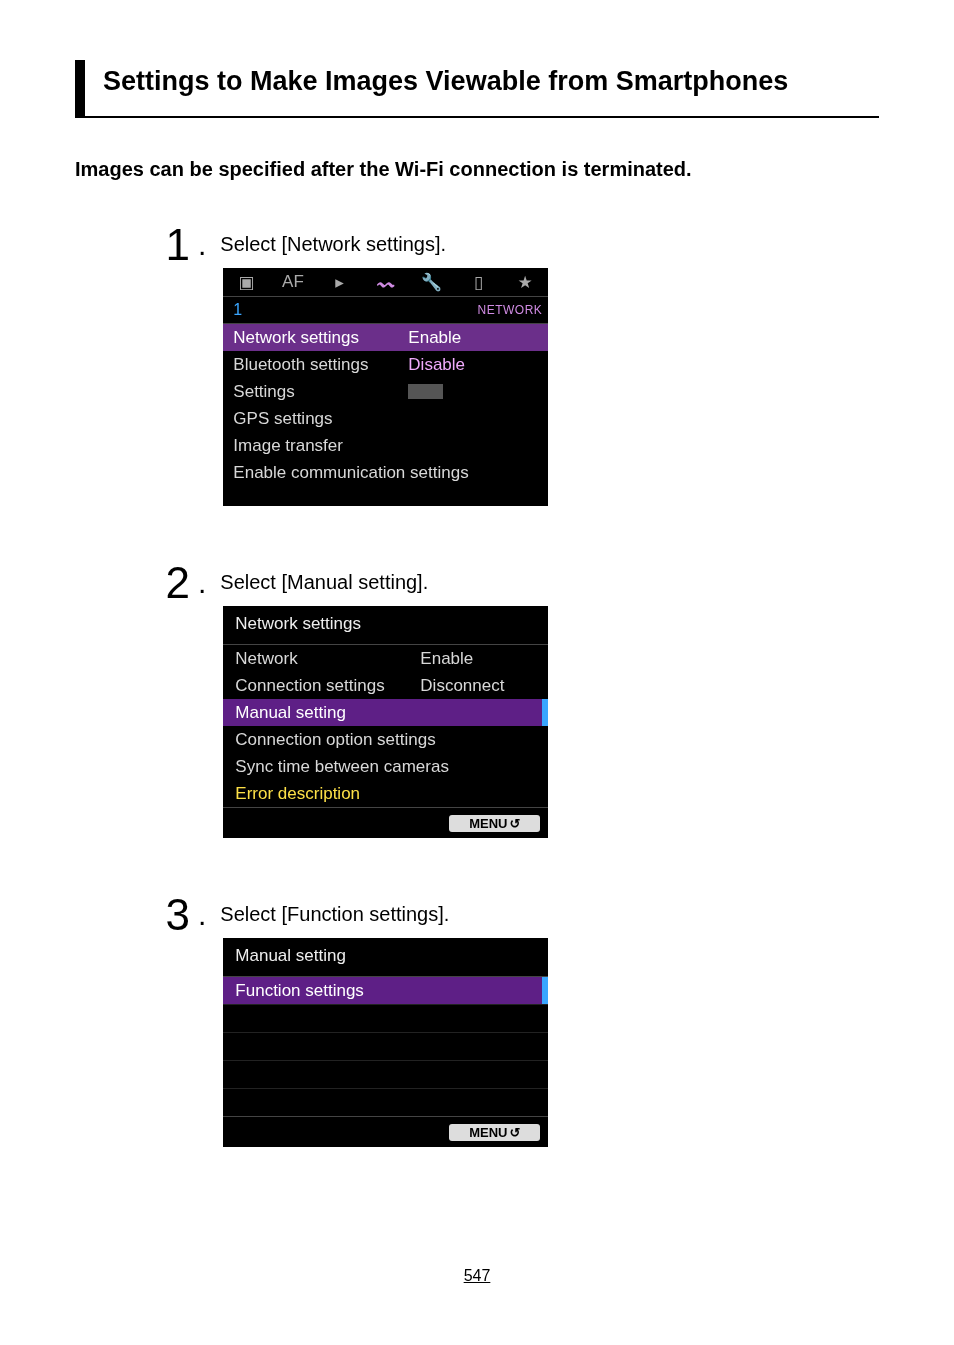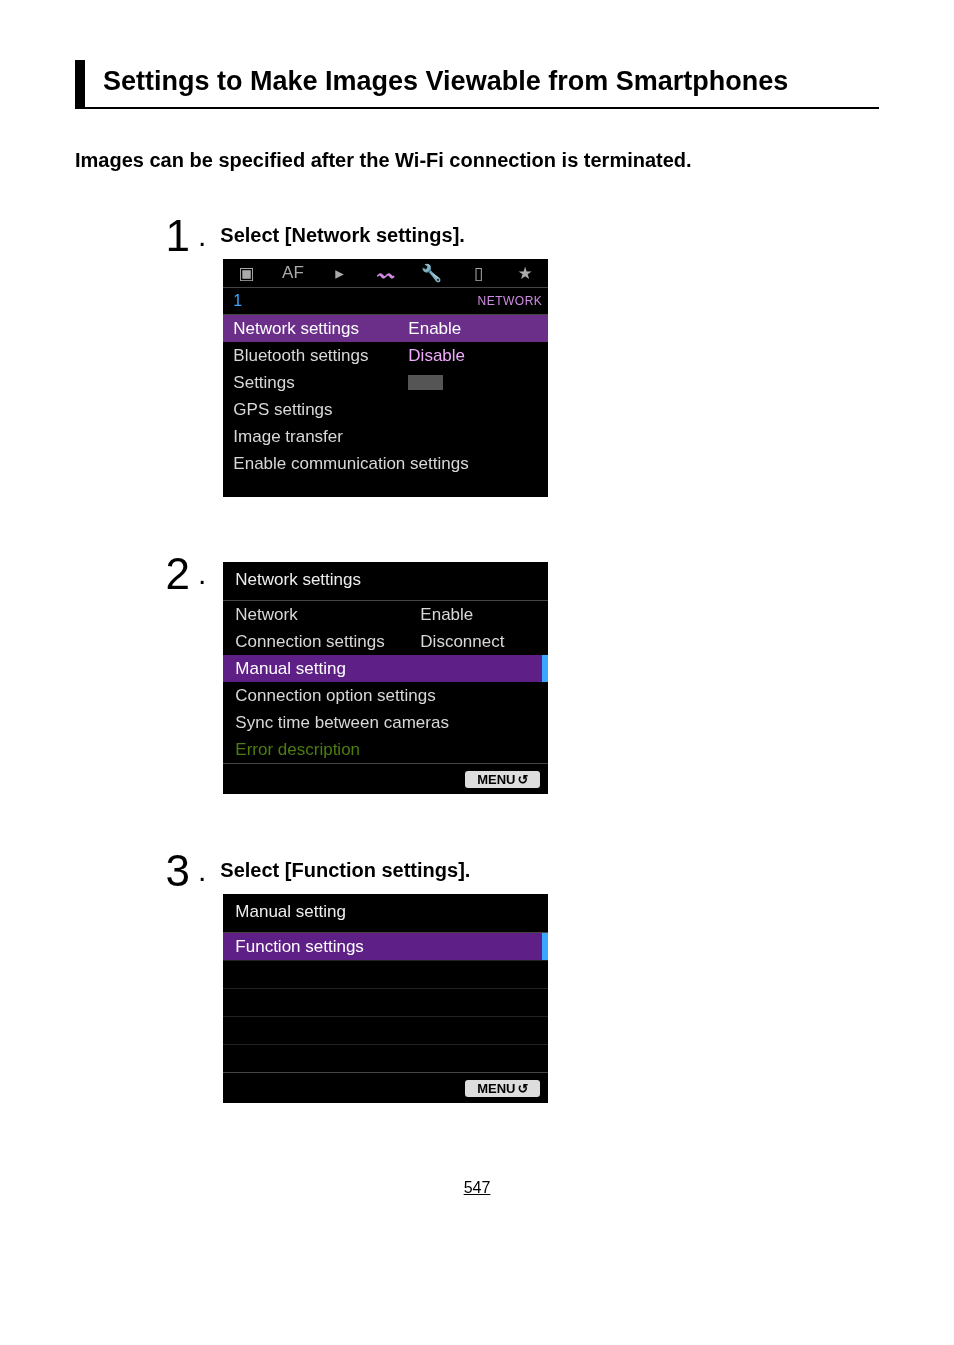"Settings to Make Images Viewable" .section-heading { padding: 6px 0 10px 18px -> 6px 0 19px 18px }
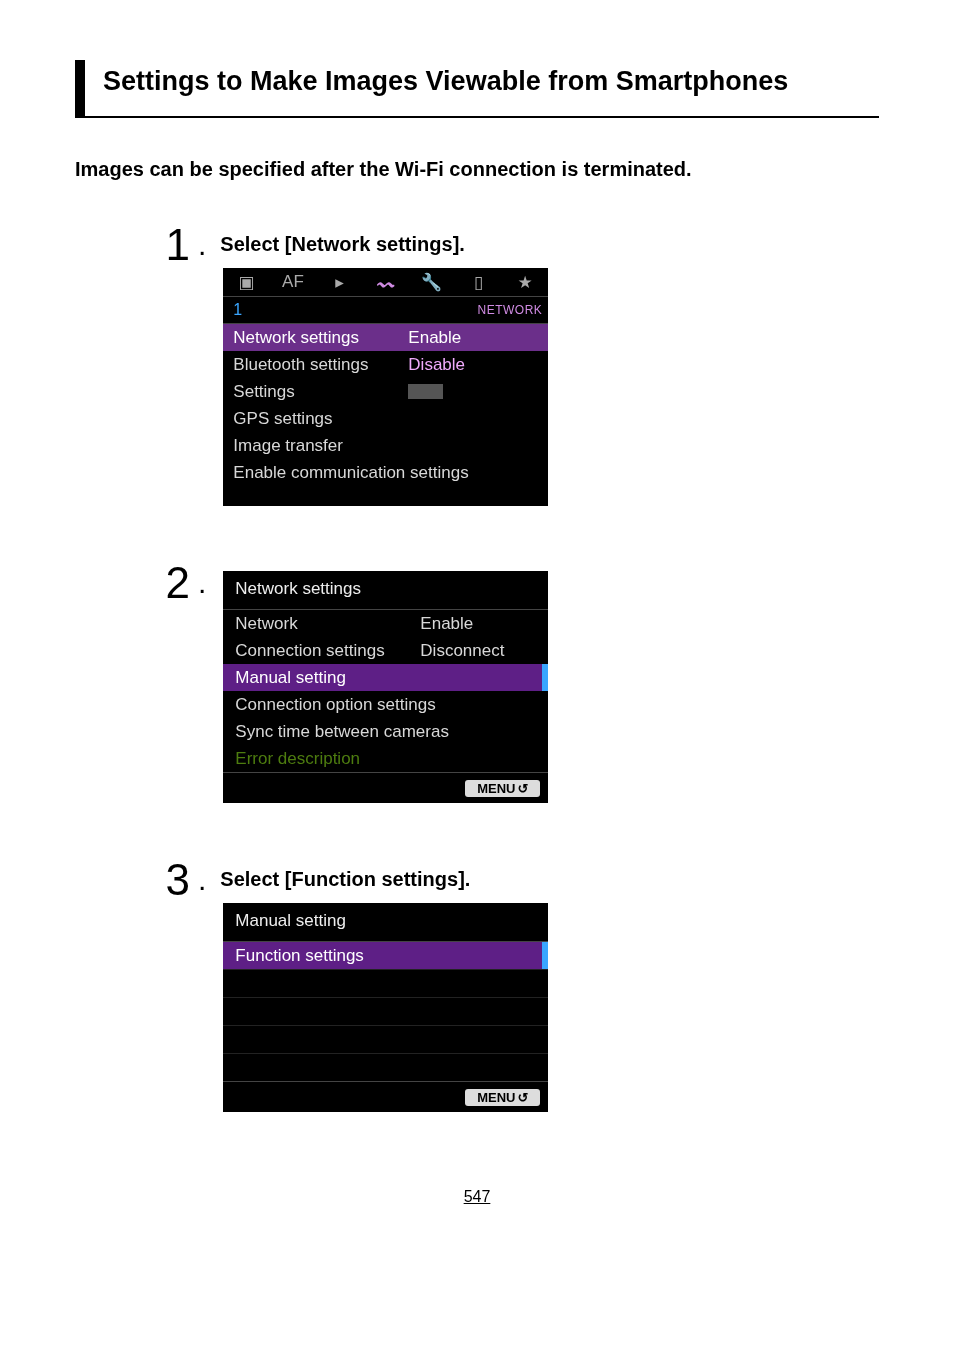"Select [Network settings]." .step-title { font-weight: bold -> normal }
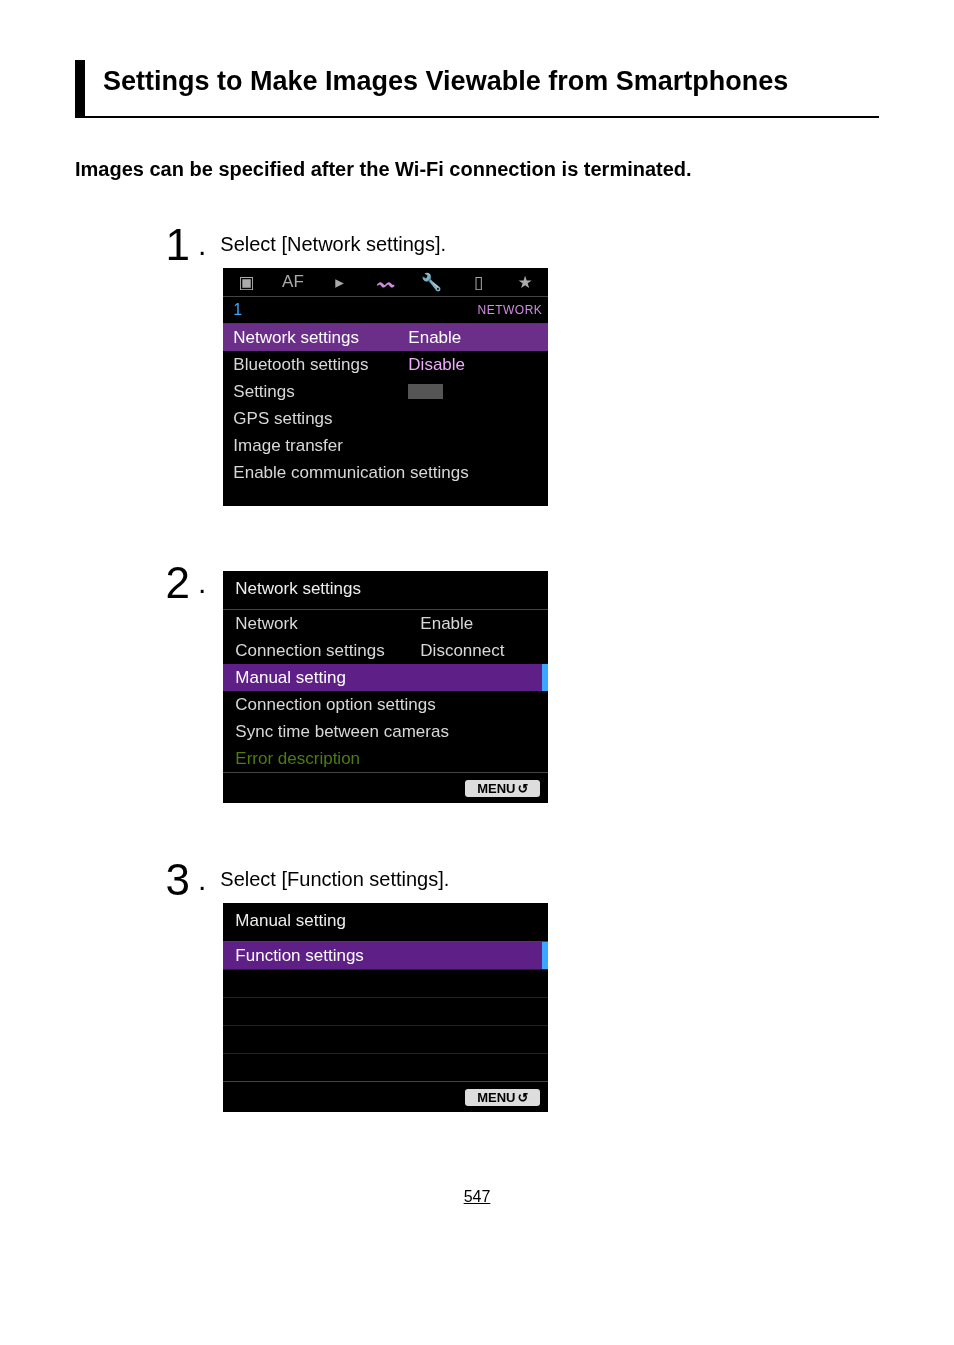"Select [Manual setting]." div.step-title { html: none -> <div>Select [Manual setting].</div> }
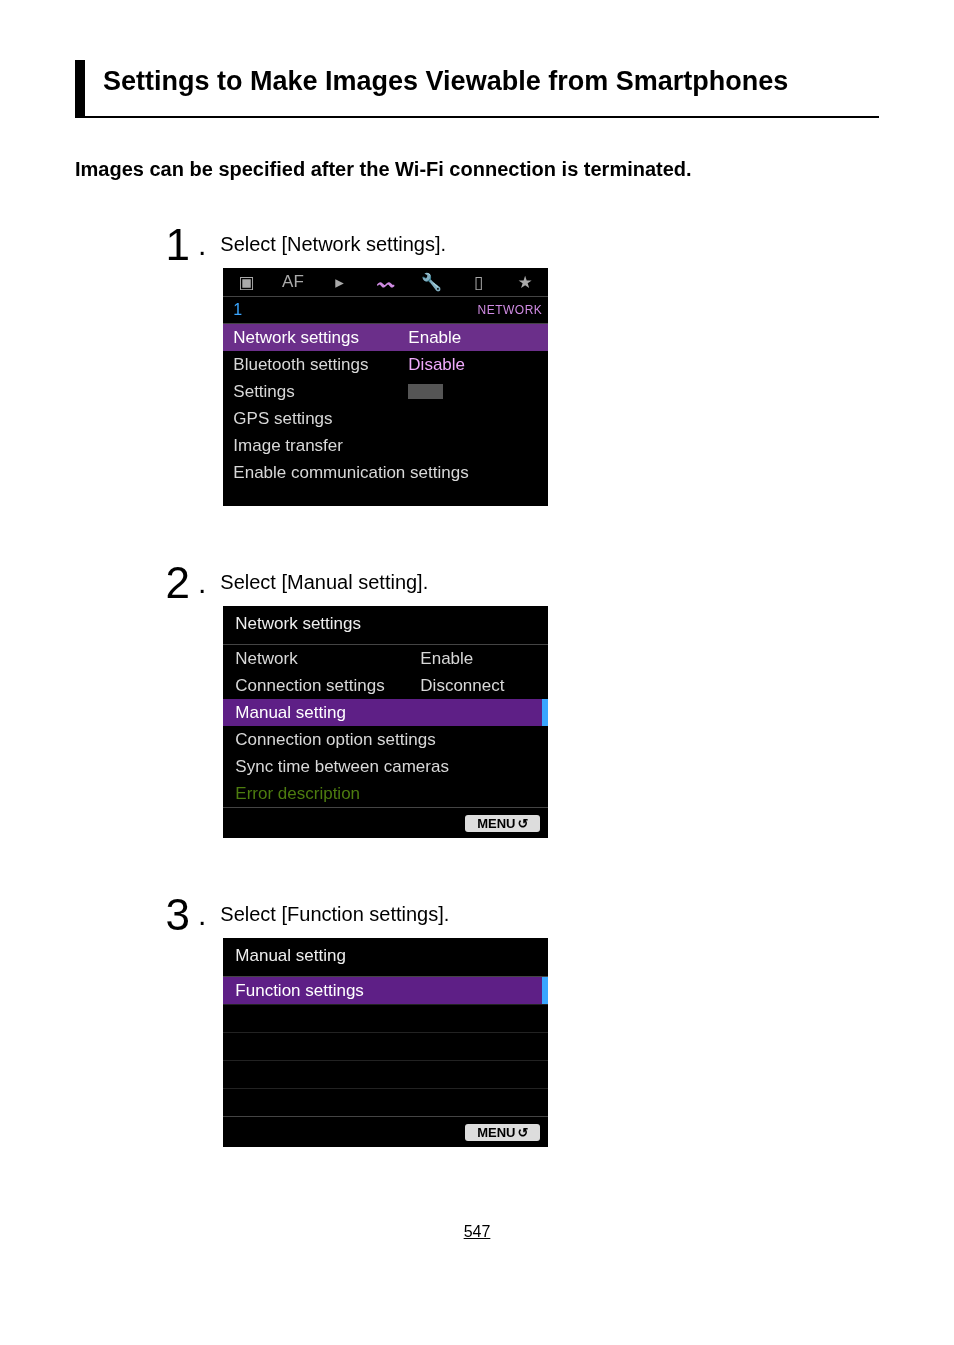"Error description" .menu-list .mrow.disabled { color: #4d7c0f -> #fde047 }
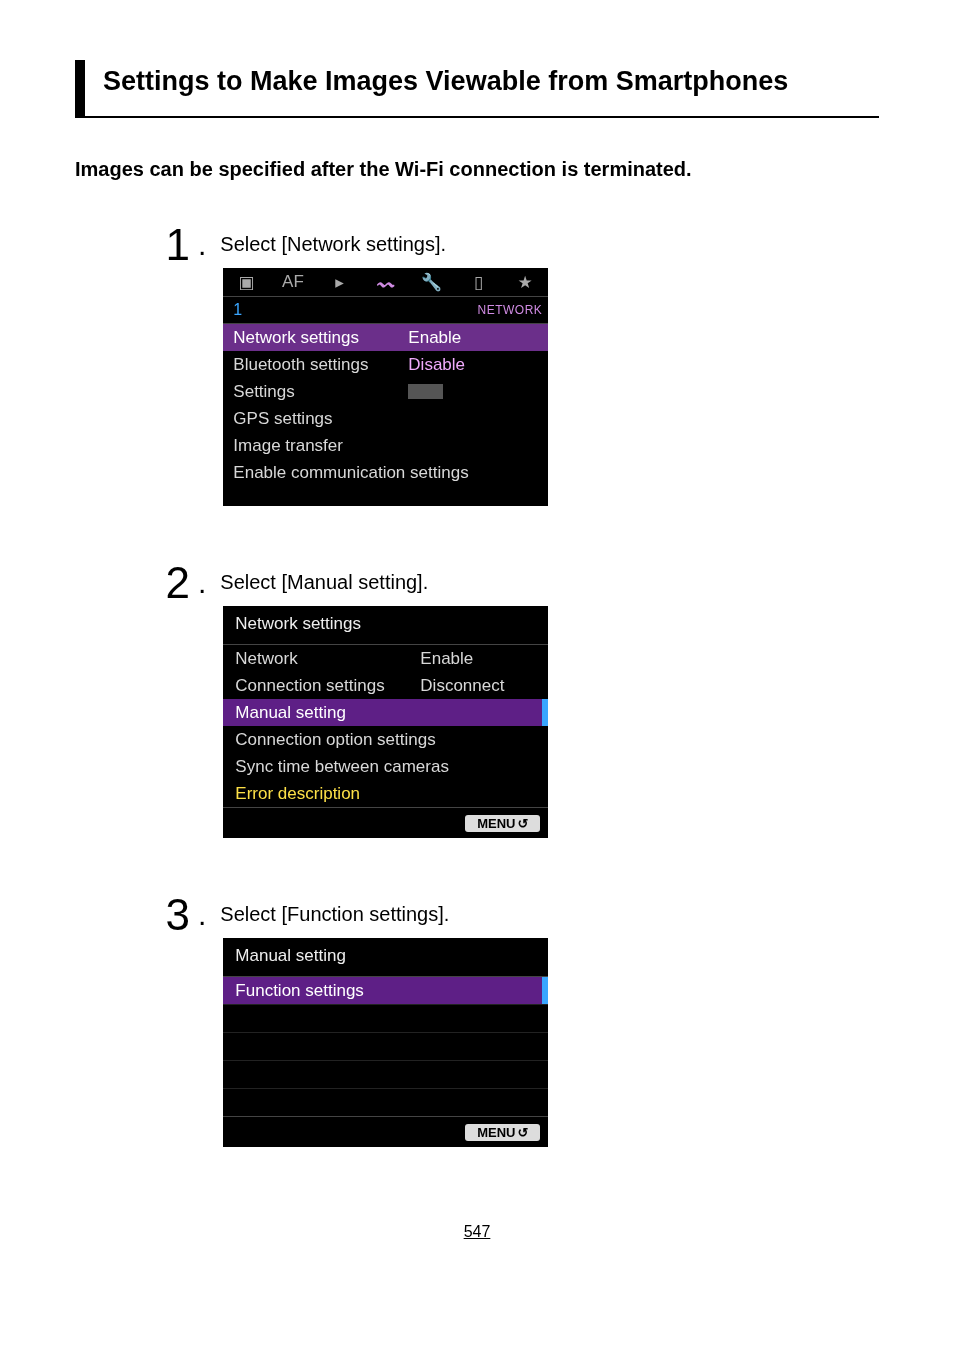"MENU" .menu-btn { padding: 1px 12px -> 1px 20px }
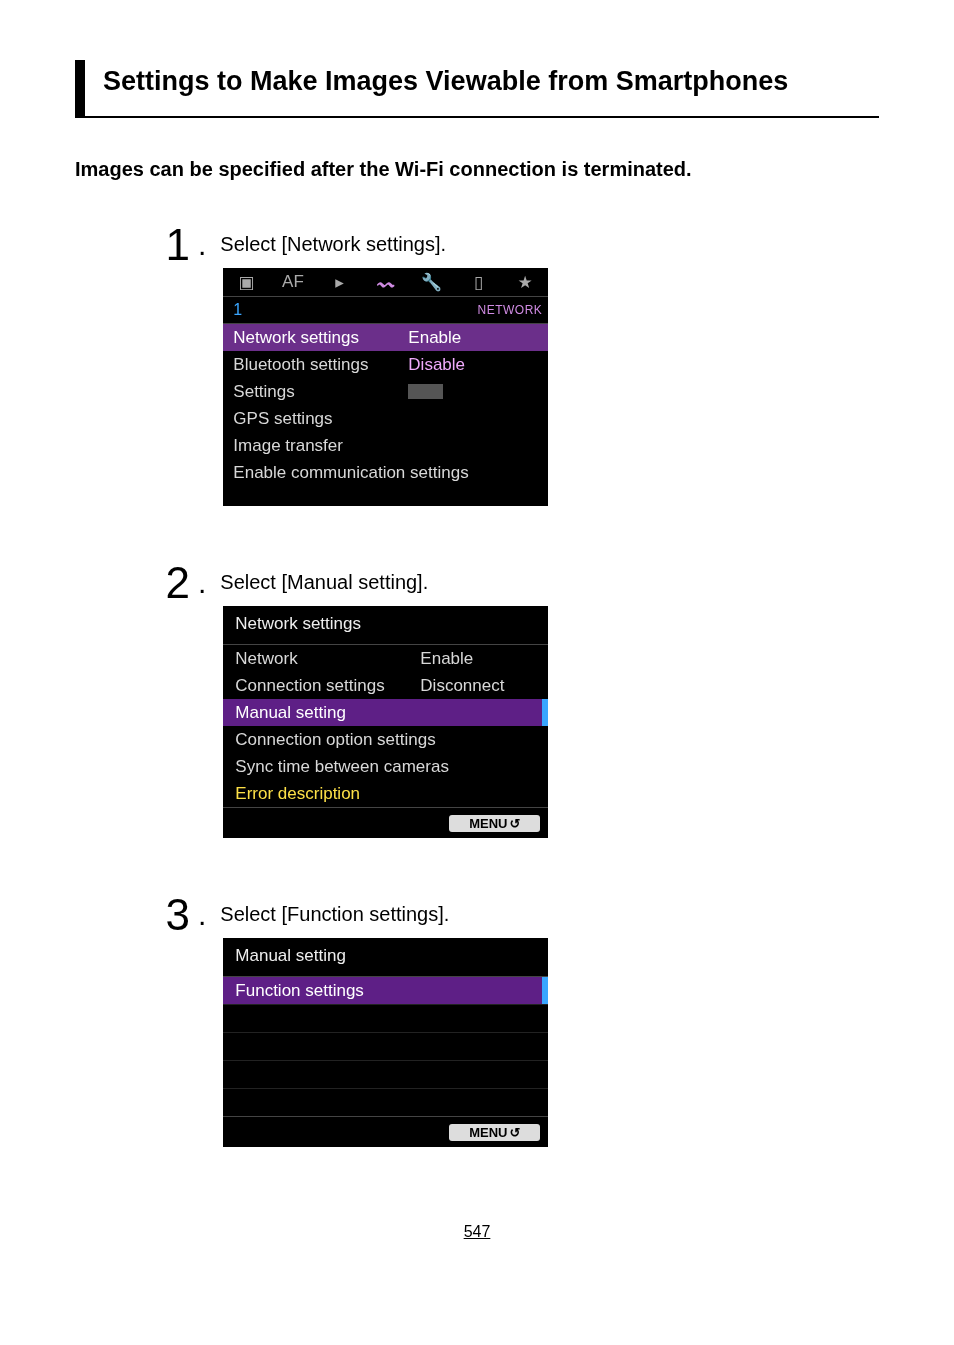"547" .page-num { margin-top: 76px -> 120px }
